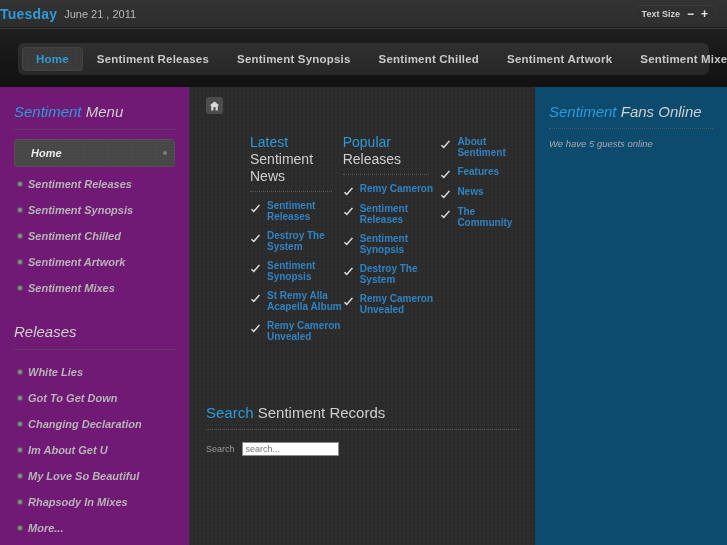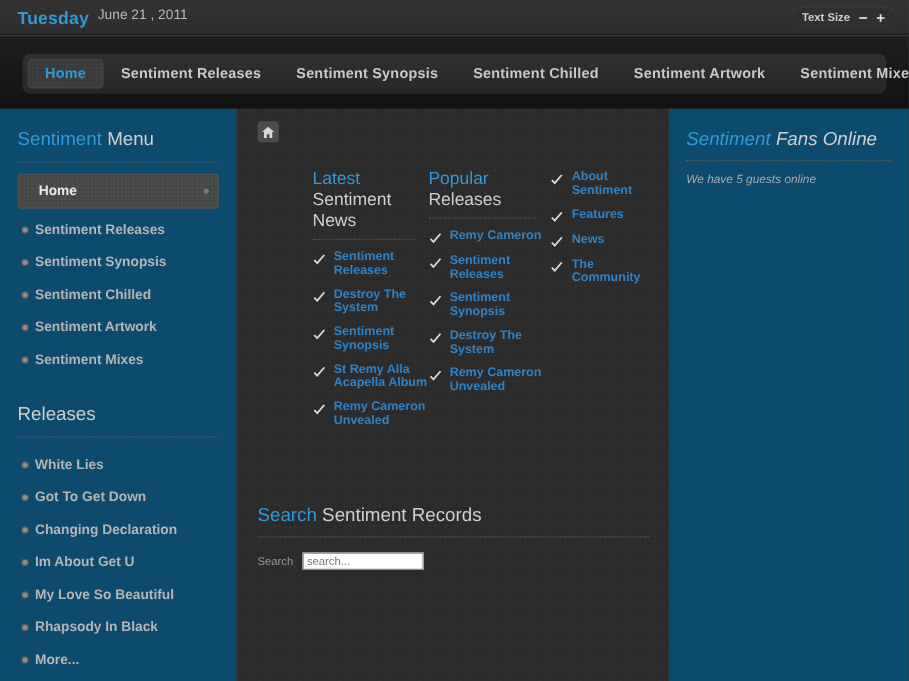"Tuesday" #date-block { align-items: flex-start -> center; padding-left: 14px -> none }
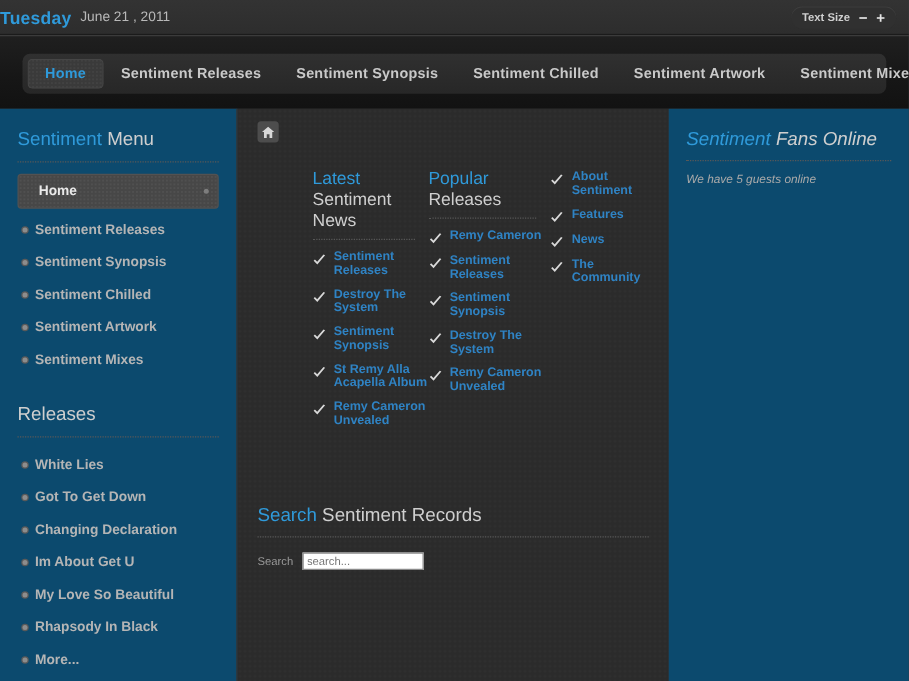"Sentiment Menu" #left-col { background: #0c4a6e -> #701a75; font-style: none -> italic }
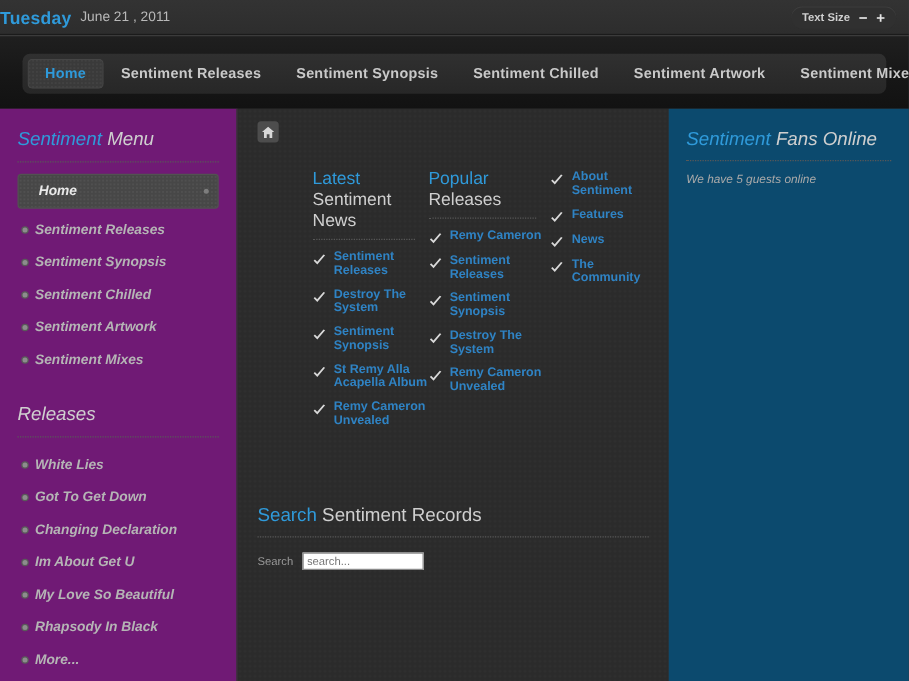"Rhapsody In Black" span { text: Black -> Mixes }
